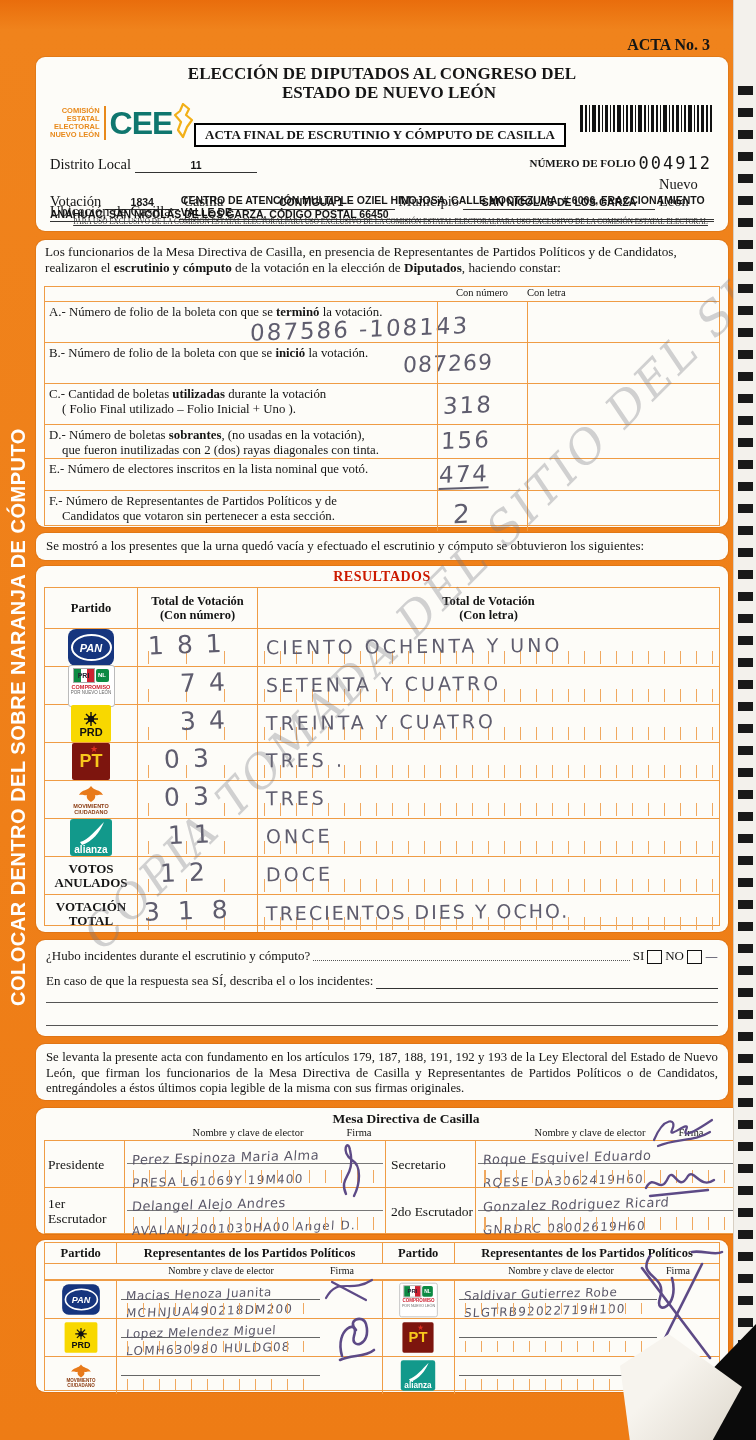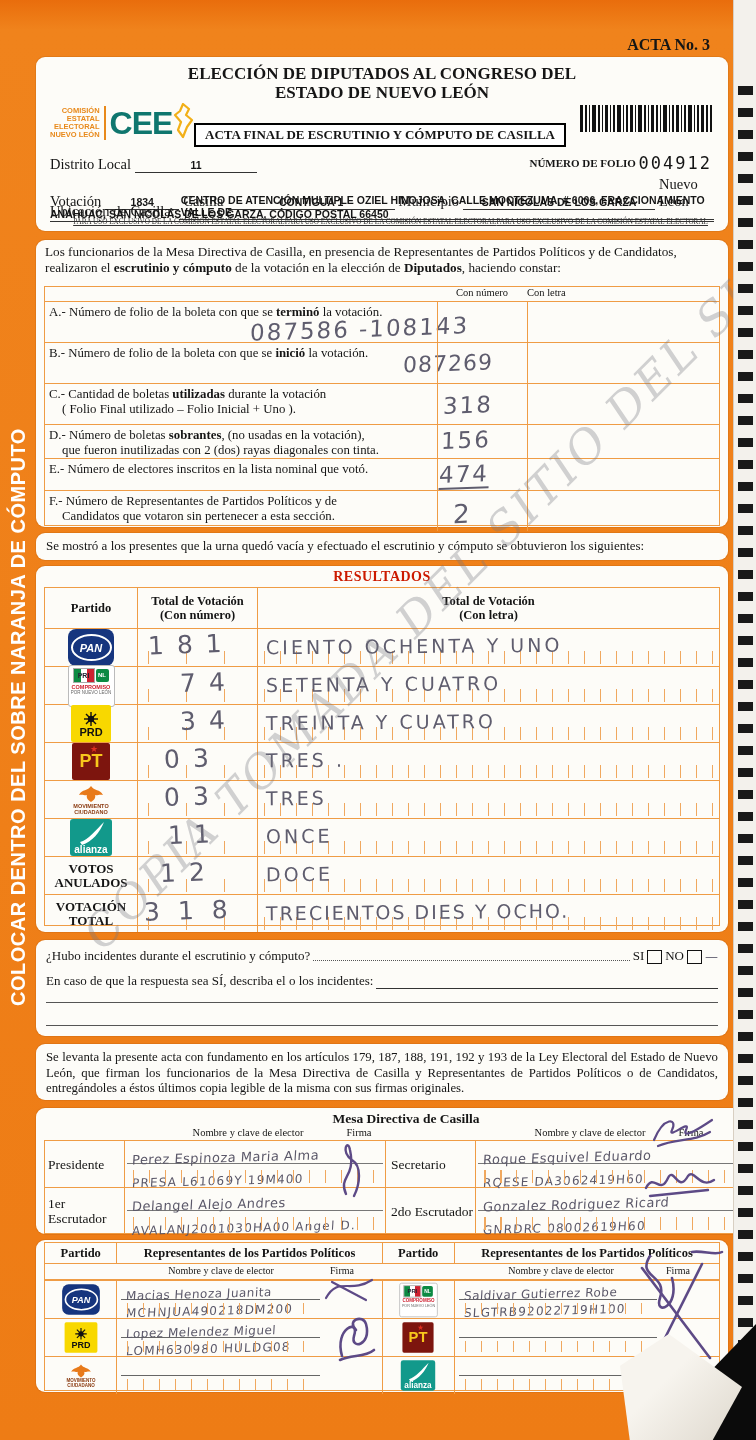"ESTADO DE NUEVO LEÓN" .title2 { margin-left: none -> 7px }
